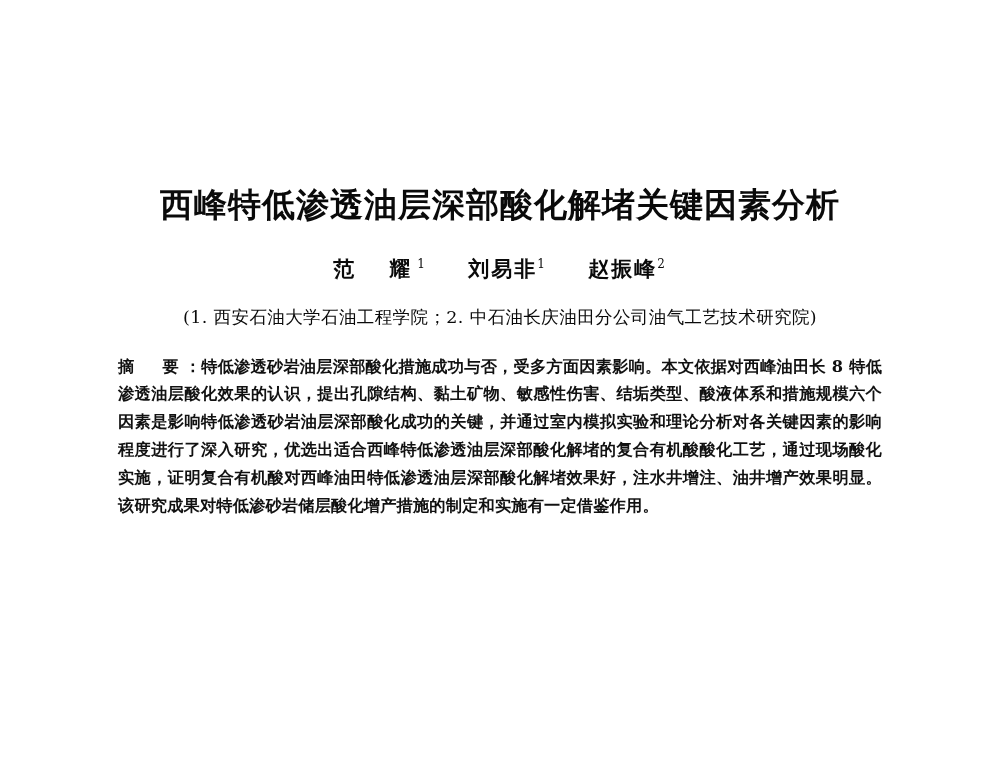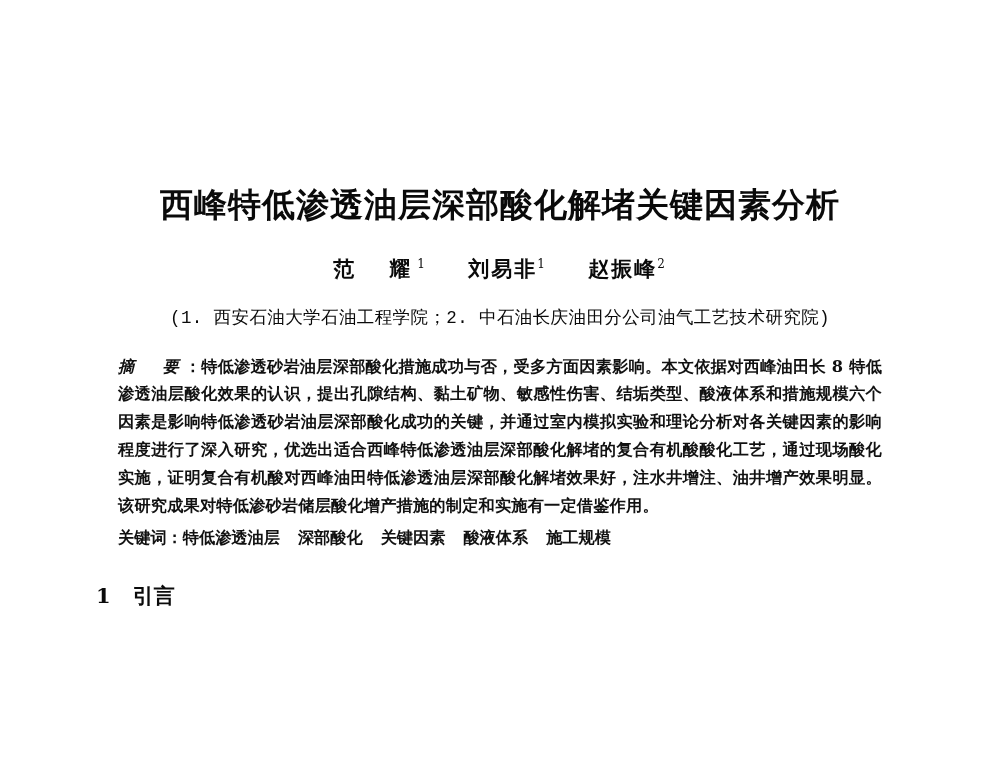"(1. 西安石油大学石油工程学院；2. 中石油长庆油田分公司油气工艺技术研究院)" .affiliation { font-family: Liberation Mono, monospace -> none }
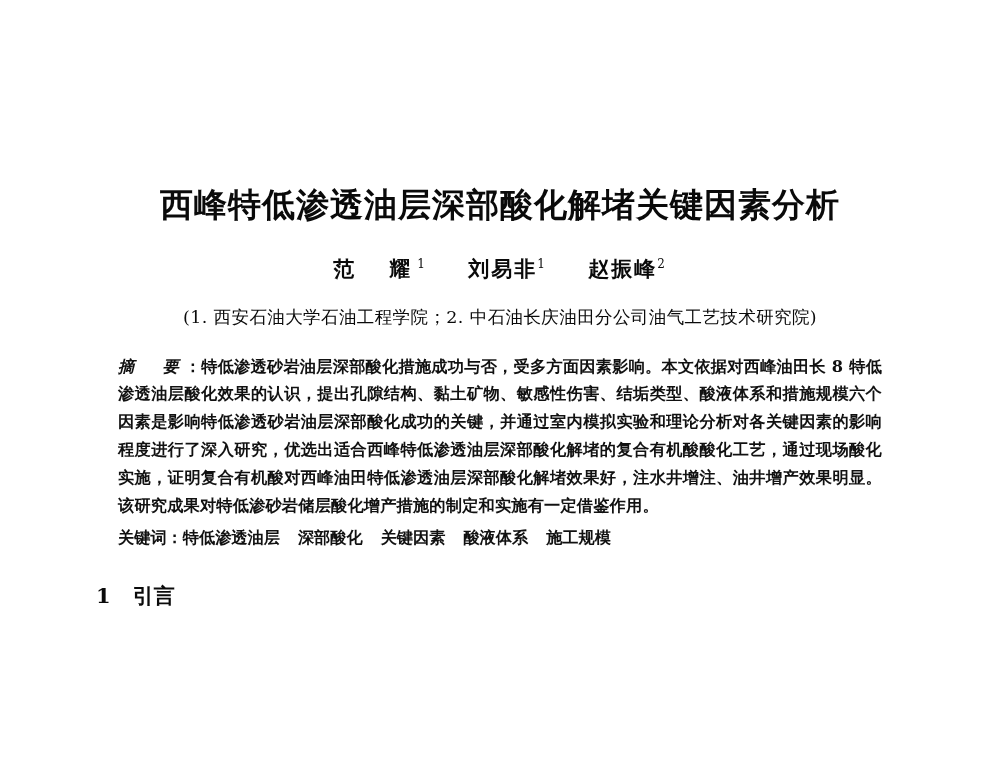"摘 要" .abstract .lead { font-style: italic -> none }
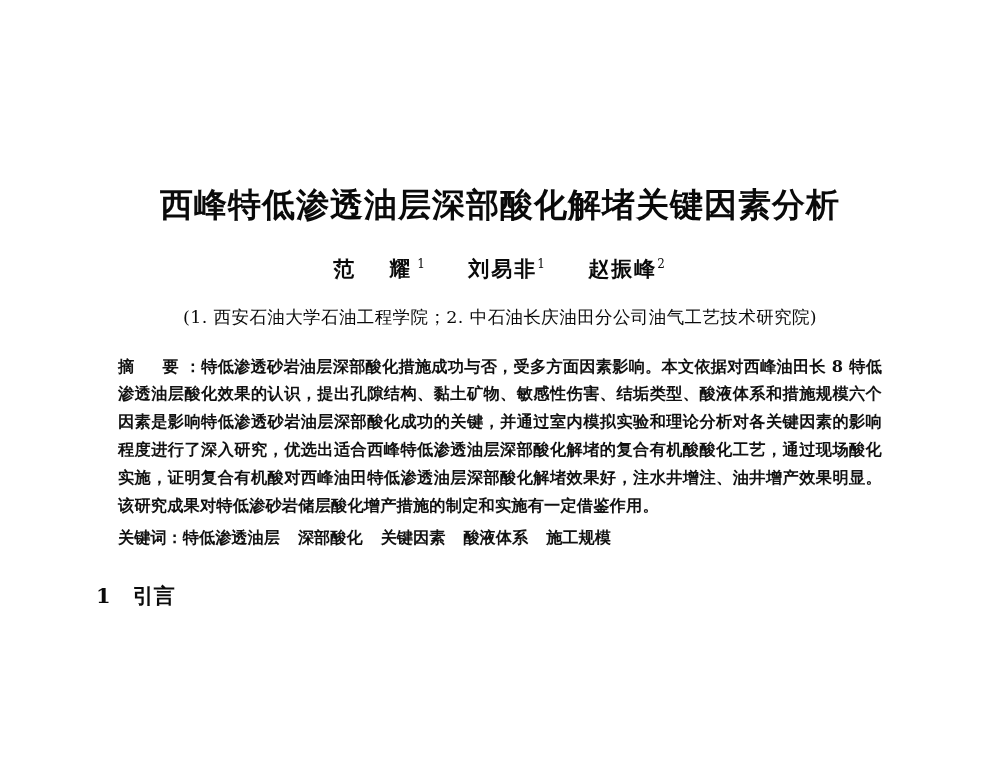"关键词：特低渗透油层 深部酸化 关键因素 酸液体系 施工规模" div.keywords { html: <div> <span>关键词：</span><span>特低渗透油层</span><span>深部酸化</span><span>关键因素</span><span>酸液体系</span><span>施工规模</span> </div> -> none }
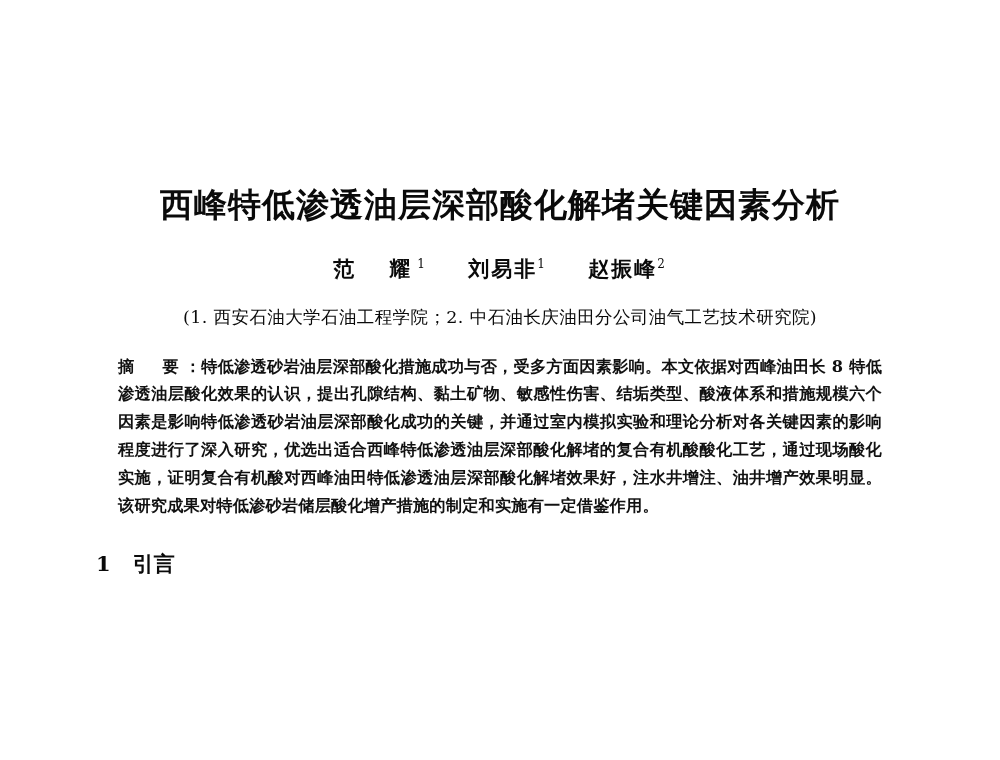"1 引言" div.section-head { html: <div> <span>1</span><span>引言</span> </div> -> none }
